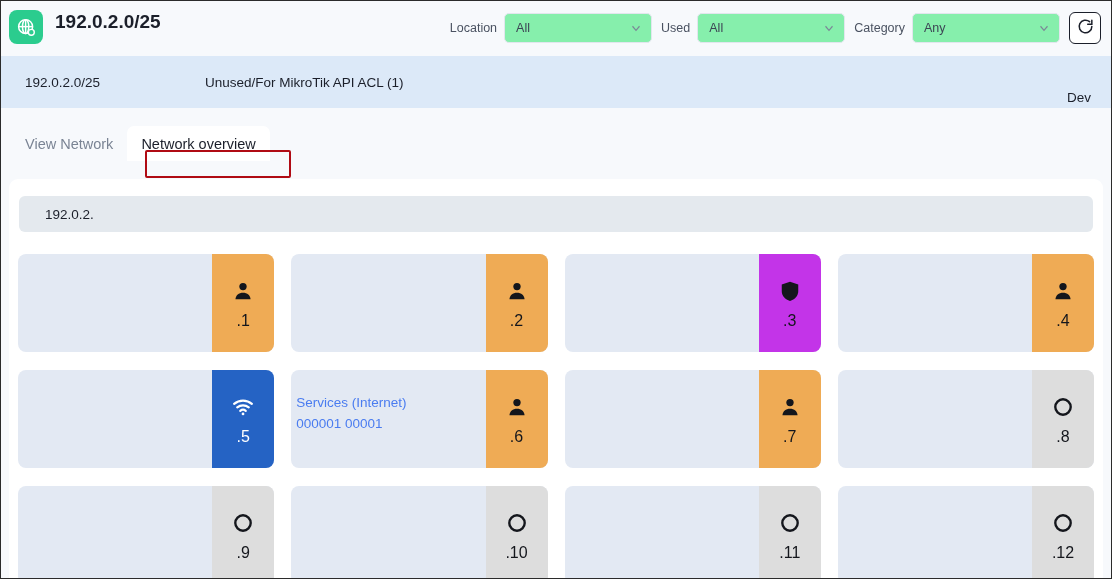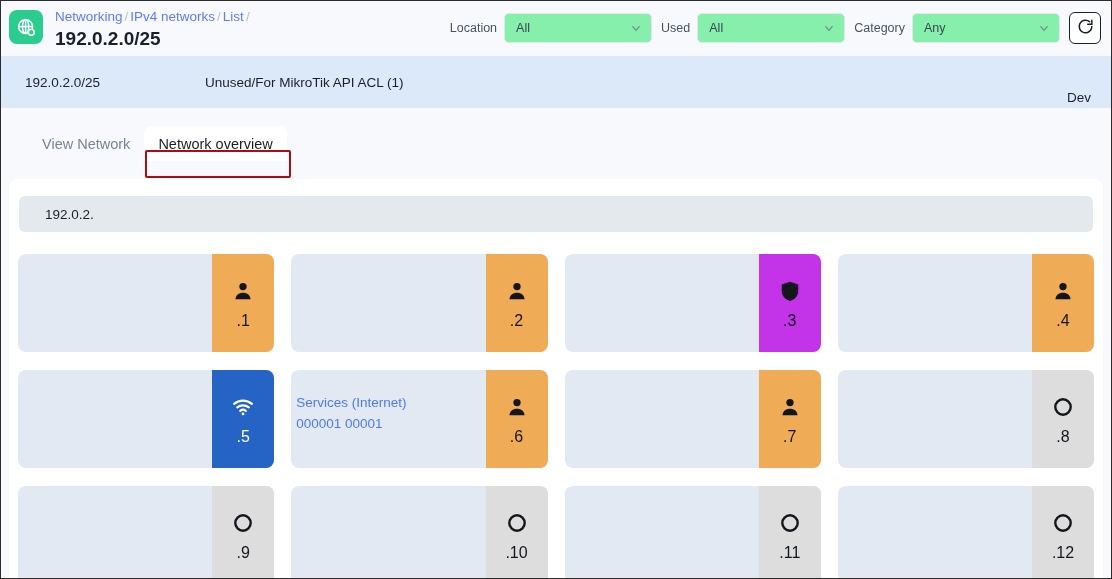"Networking / IPv4 networks /" div.breadcrumb { html: <div> <a>Networking</a><span>/</span><a>IPv4 networks</a><span>/</span><a>List</a><span>/</span> </div> -> none }
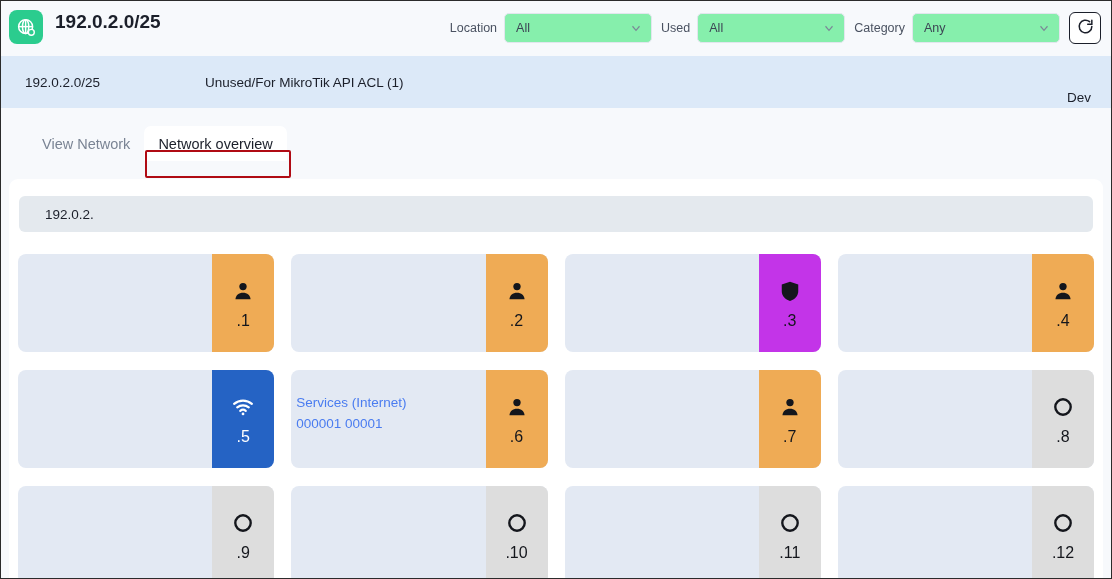"View Network" .tabs-wrap { padding-left: 27px -> 10px }
